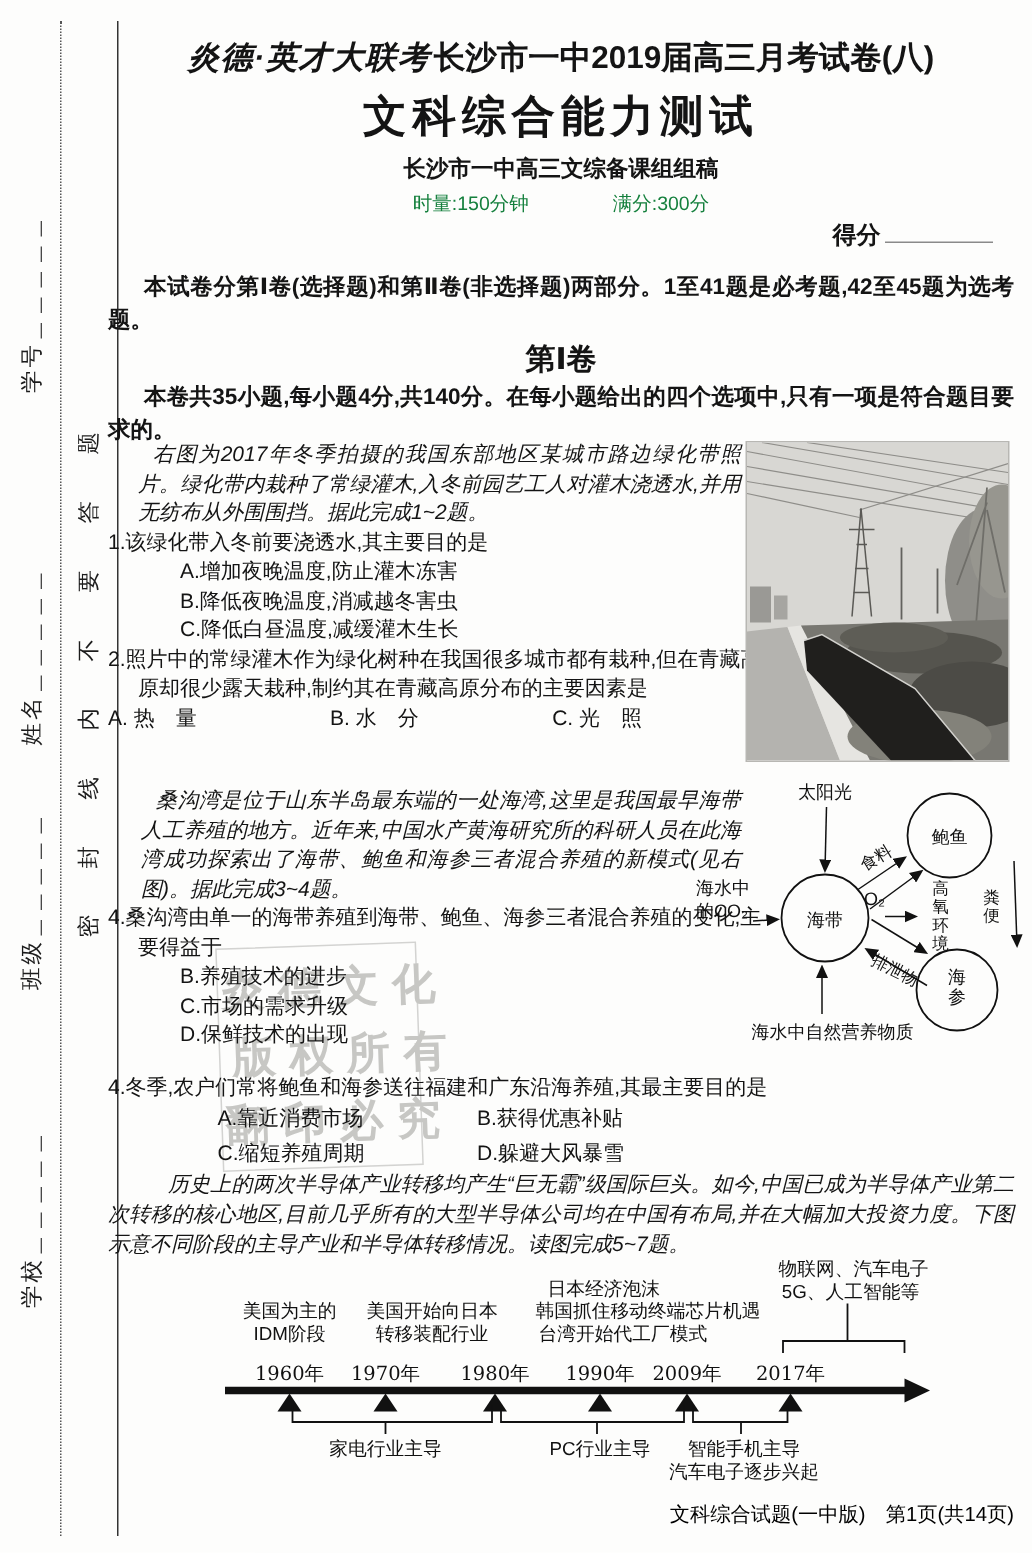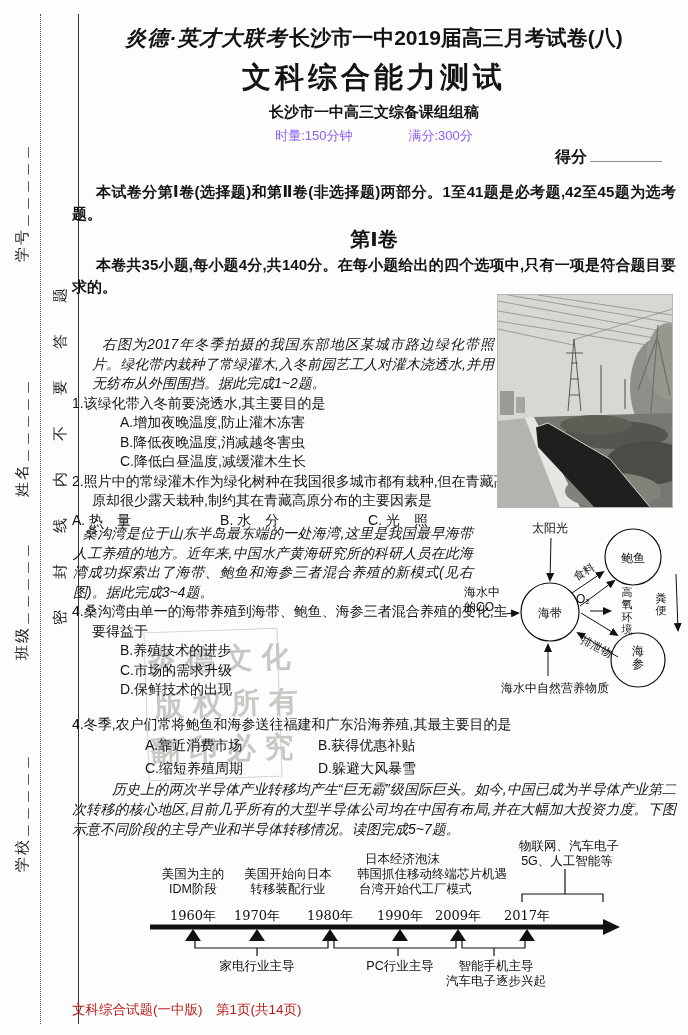"时量:150分钟 满分:300分" .meta { color: #8b5cf6 -> #15803d }
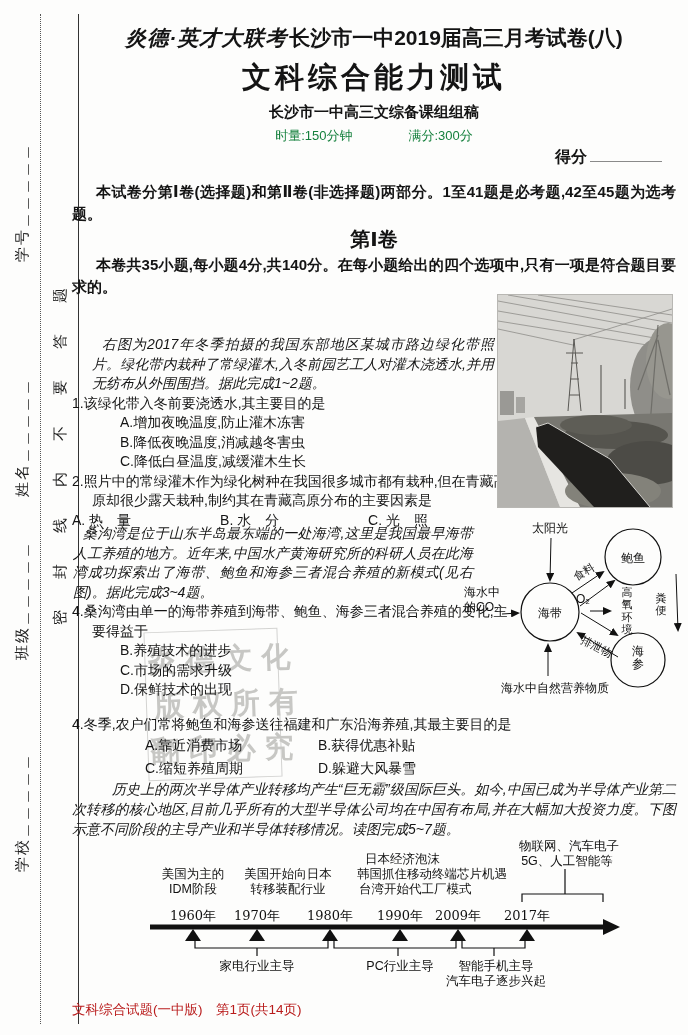"右图为2017年冬季拍摄的我国东部地区某城市路边绿化带照片。绿化带内栽种了常绿灌" .sec1 .passage { margin-top: 42px -> none }
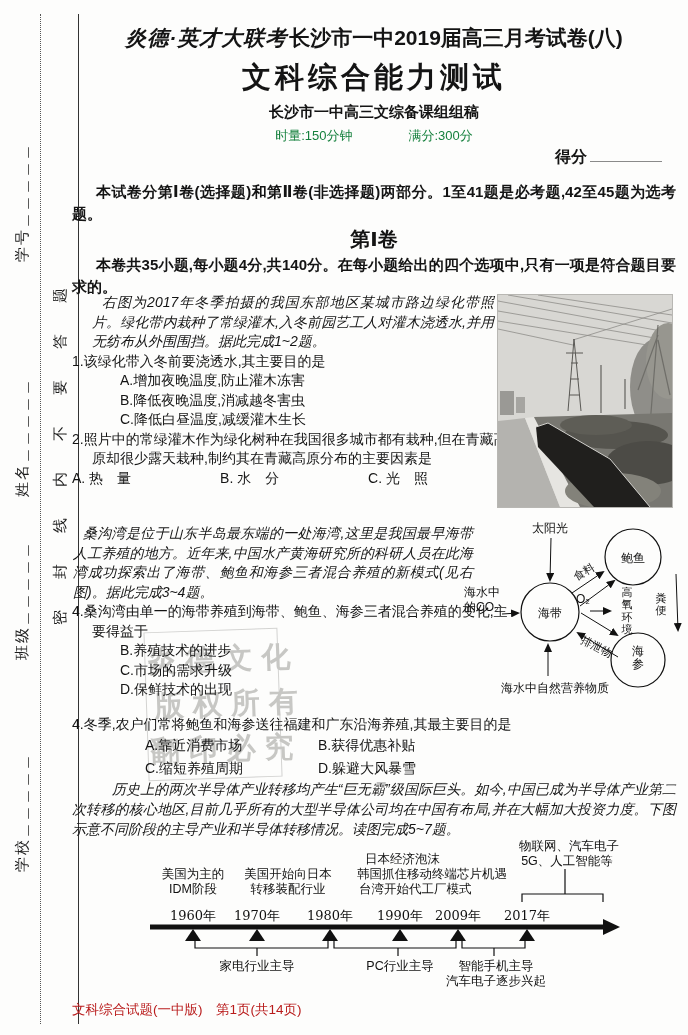"桑沟湾是位于山东半岛最东端的一处海湾,这里是我国最早海带人工养殖的地方。近年来," .sec2 .passage { margin-left: 1px -> 22px }
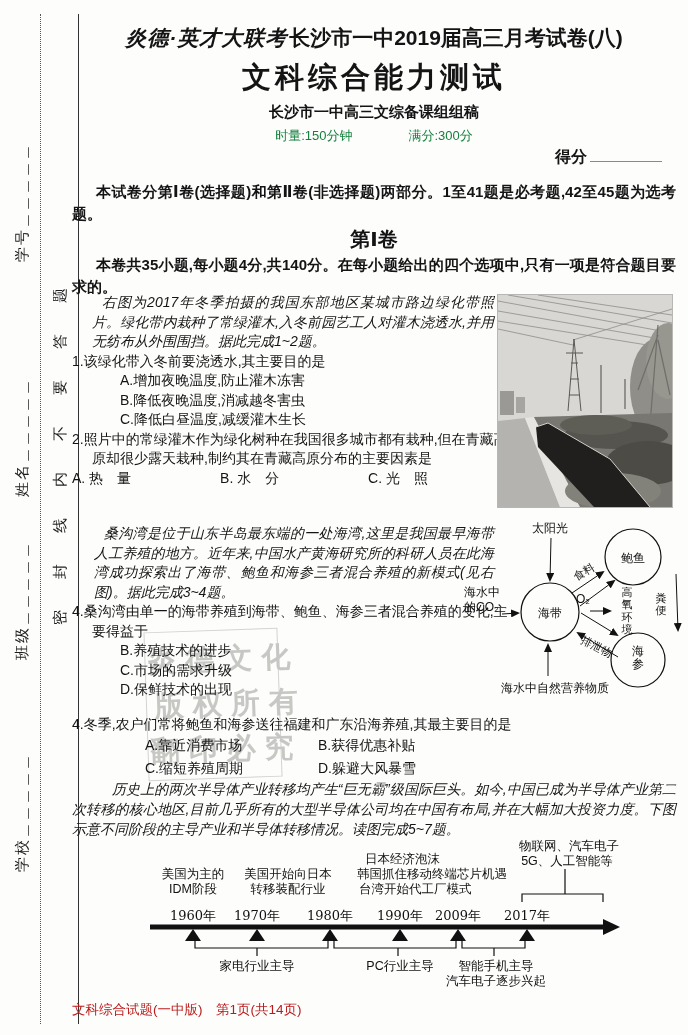"文科综合试题(一中版) 第1页(共14页)" .footer { color: #b91c1c -> #000000; text-align: left -> right }
